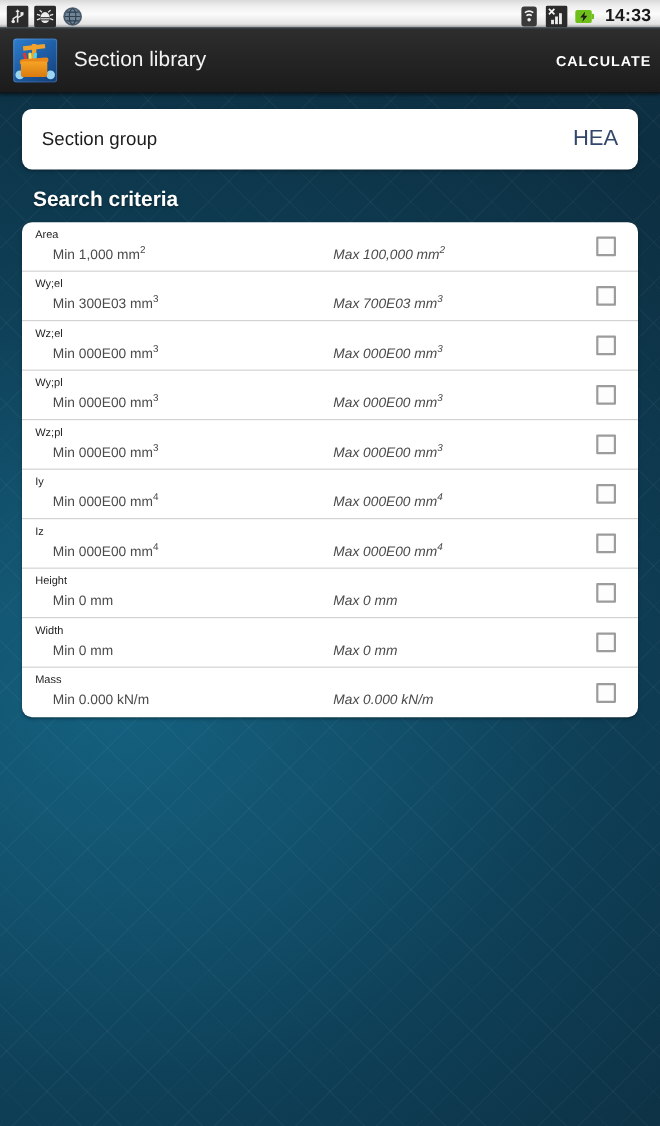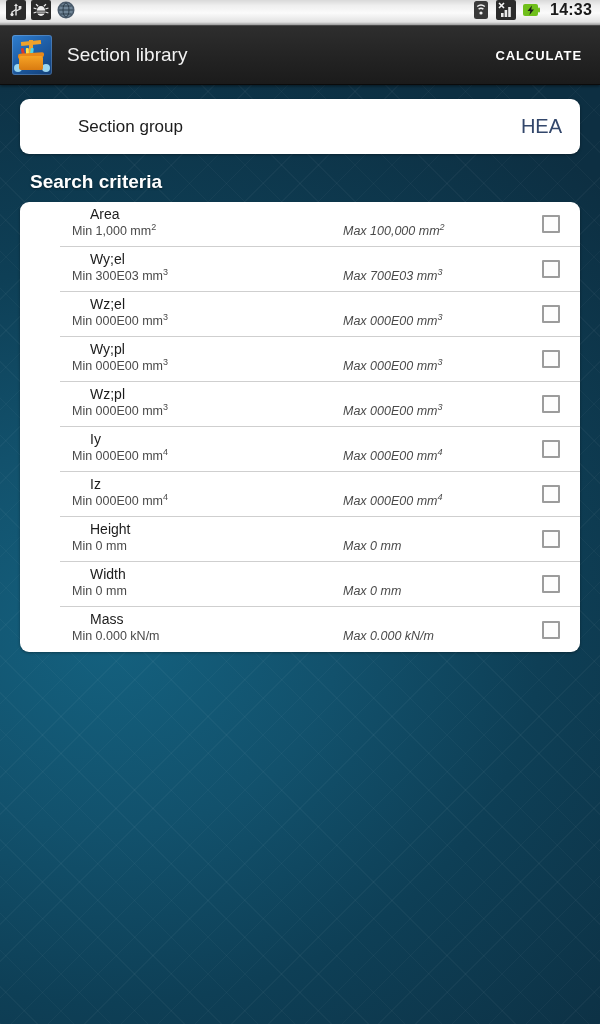"14:33" .statusbar { align-items: flex-start -> flex-end }
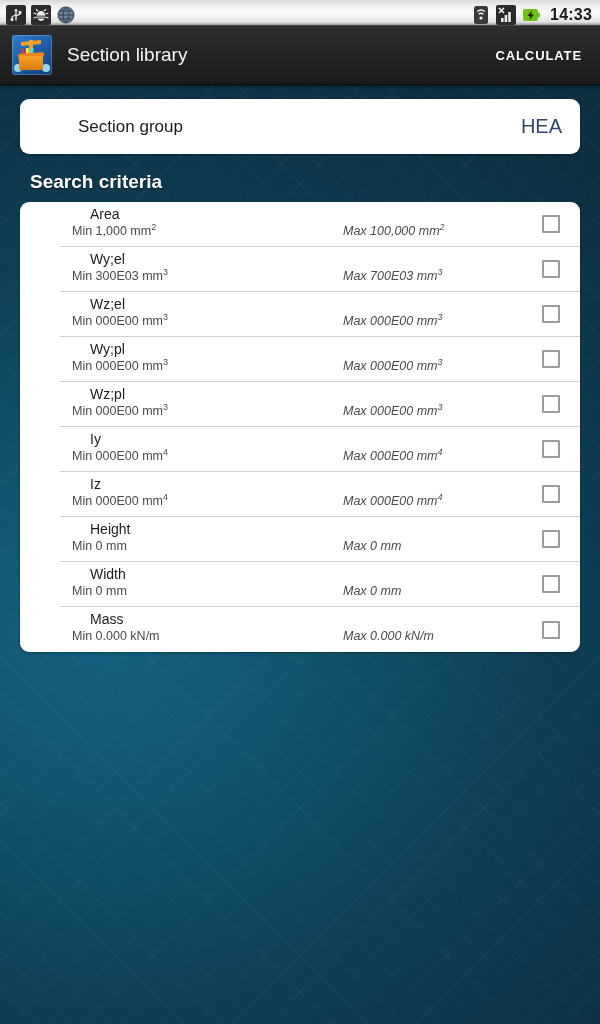"Section library" .actionbar { padding: 0 14px 0 12px -> 0 4px 0 12px }
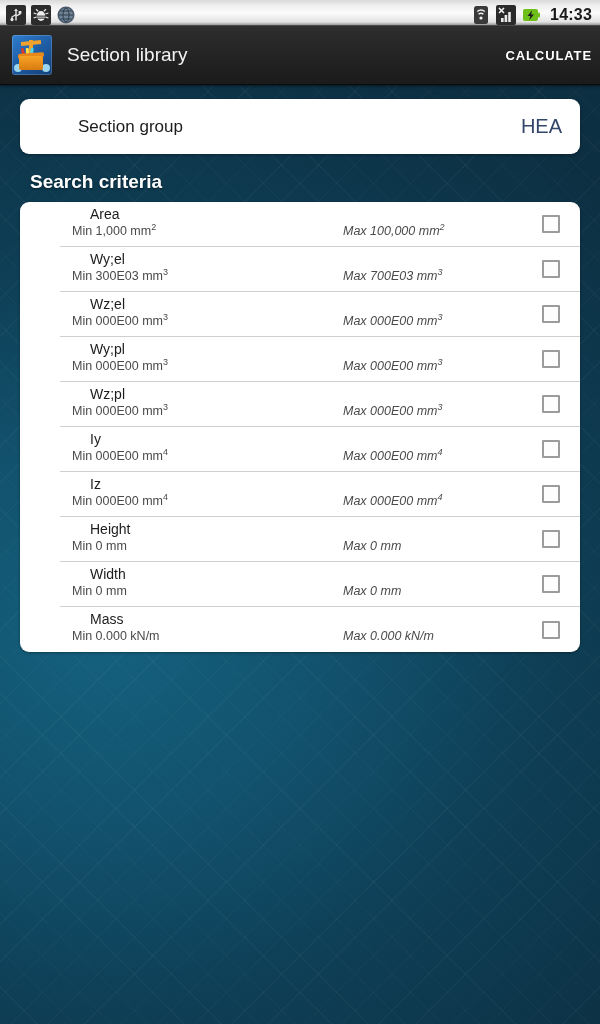"Section group" .card { padding-left: 40px -> none }
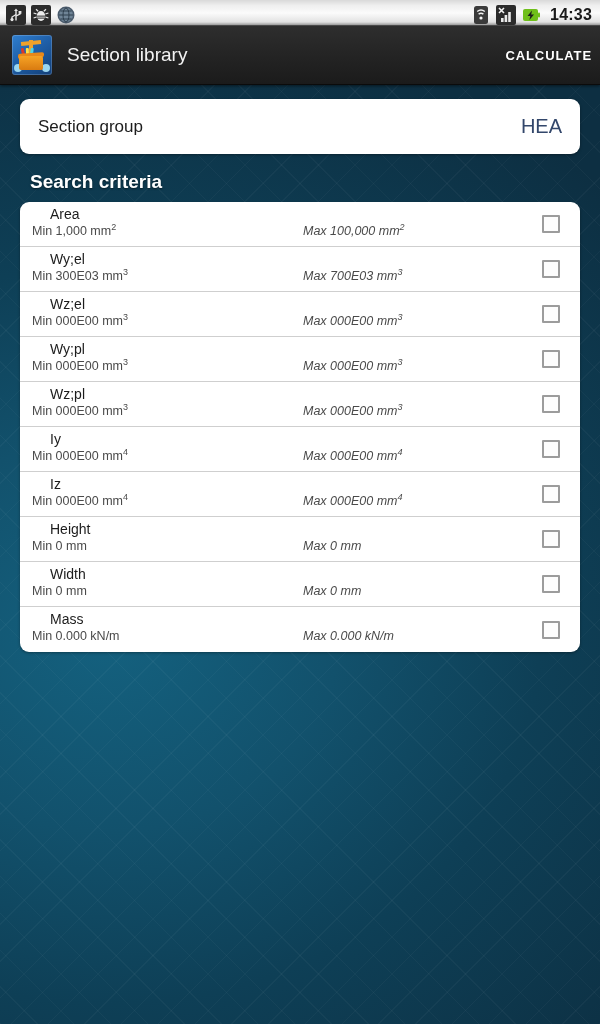"Area" .crit-name { font-size: 14px -> 10px; margin-left: 18px -> none }
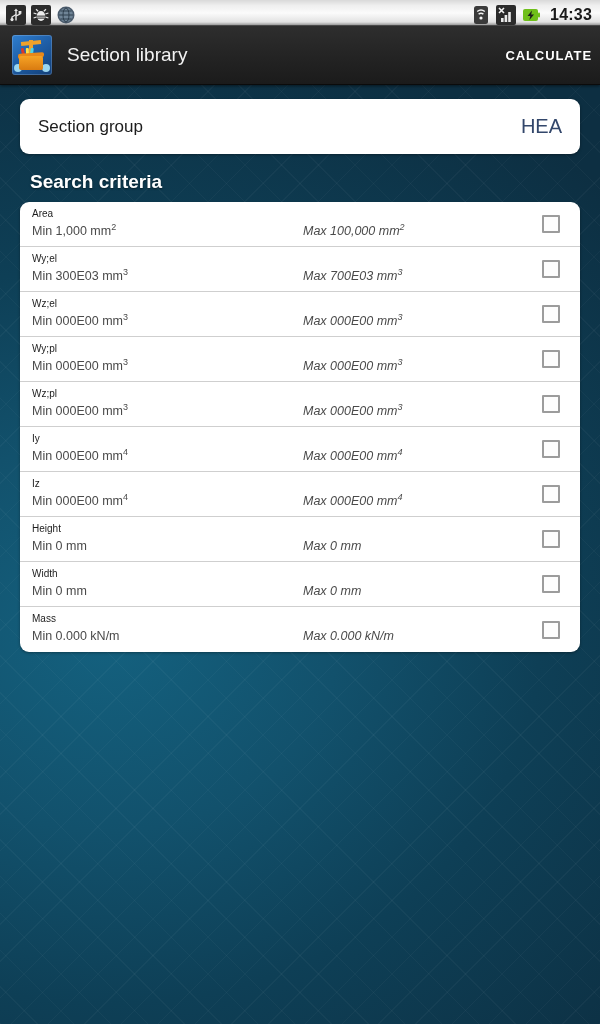"Min 1,000 mm2" .crit-min { left: 0 -> 16px }
